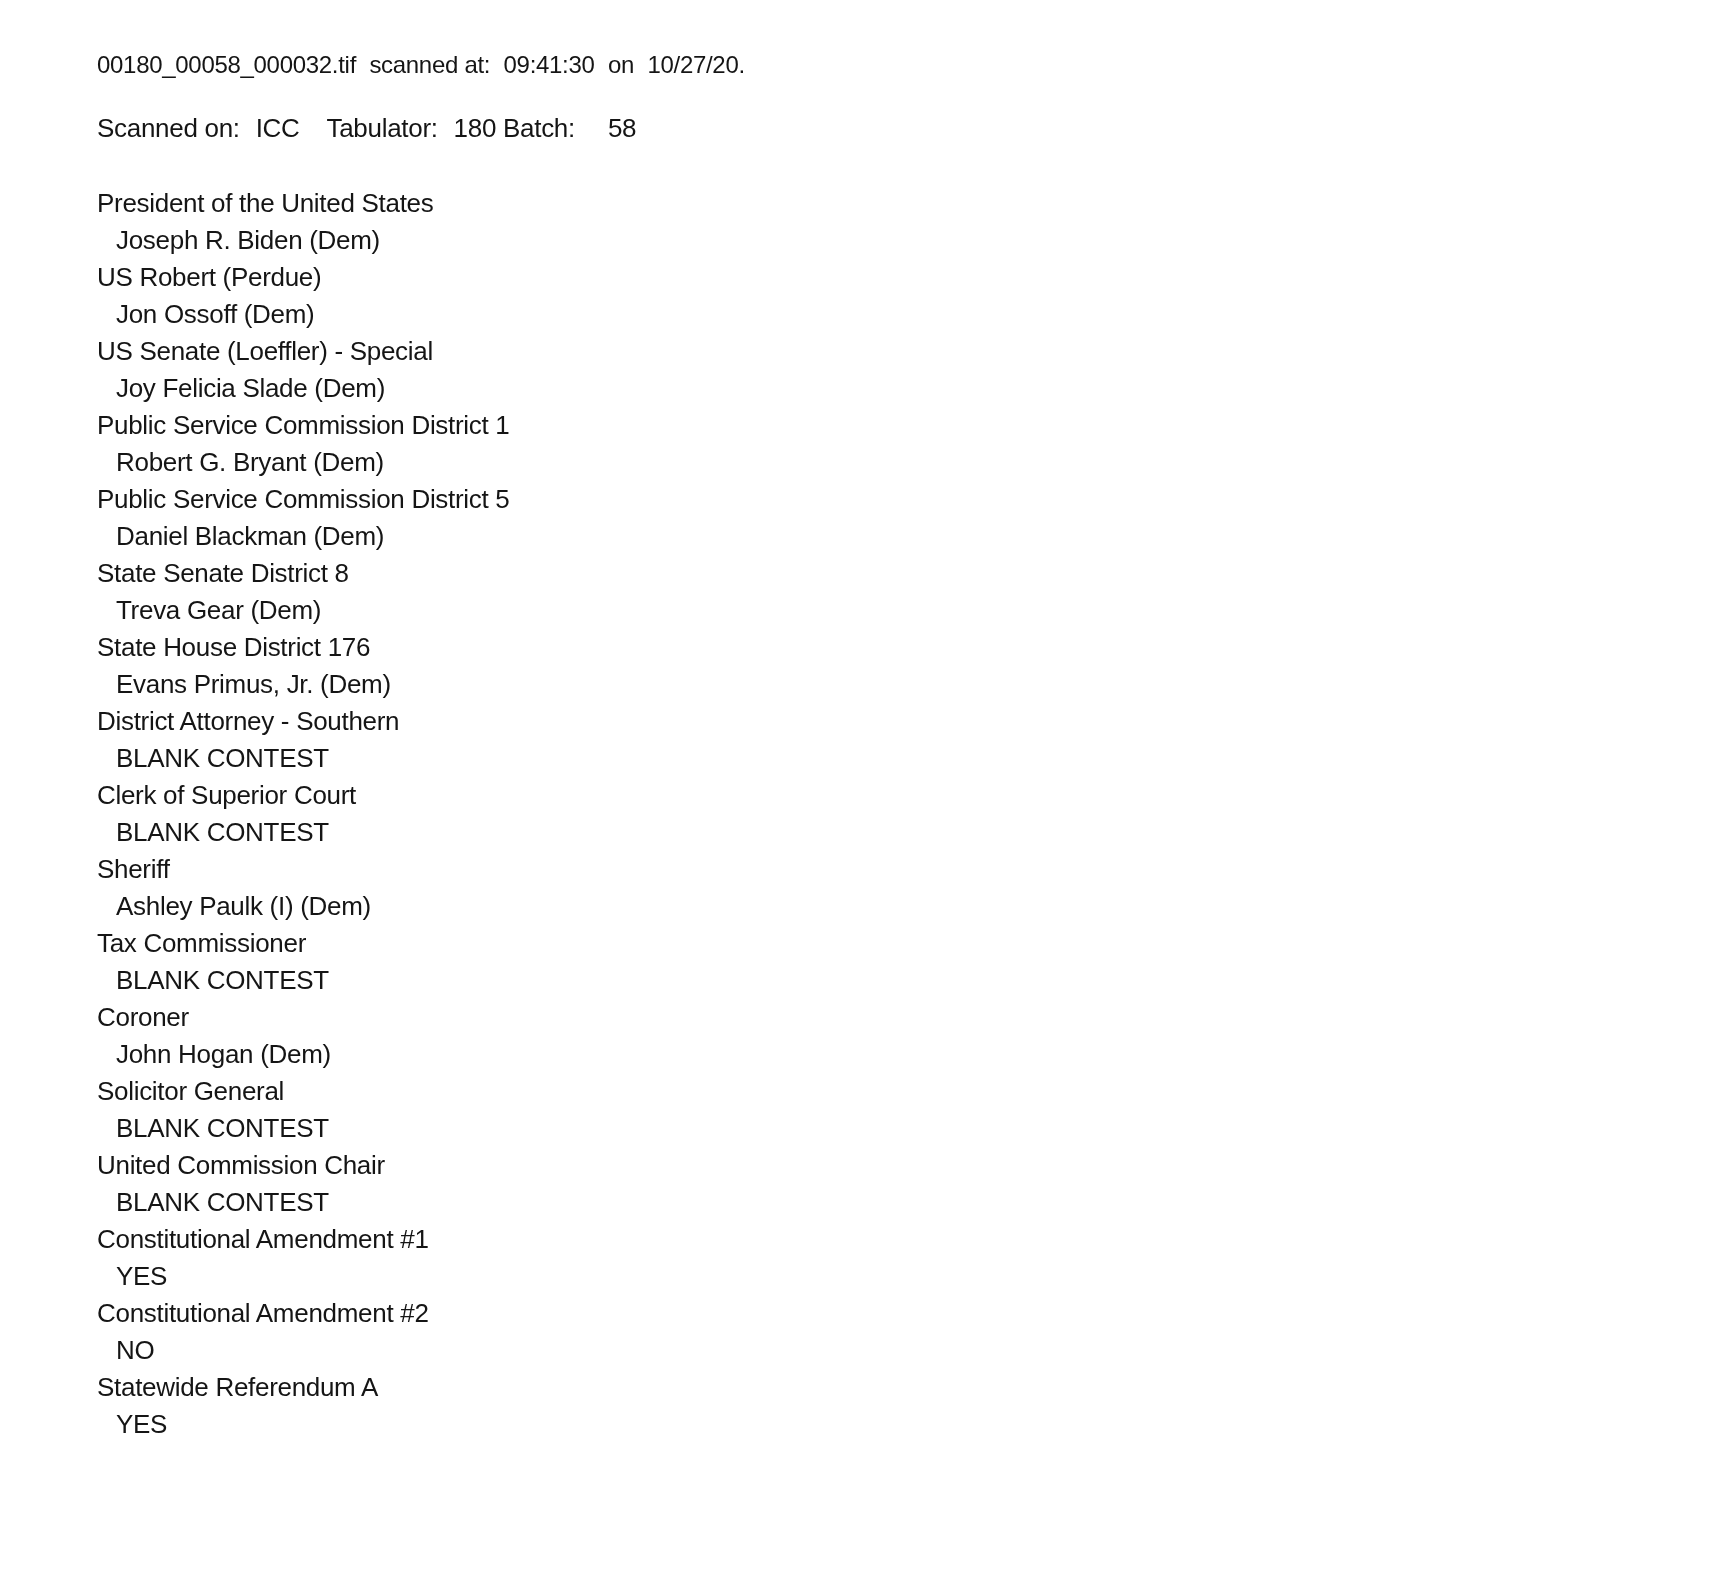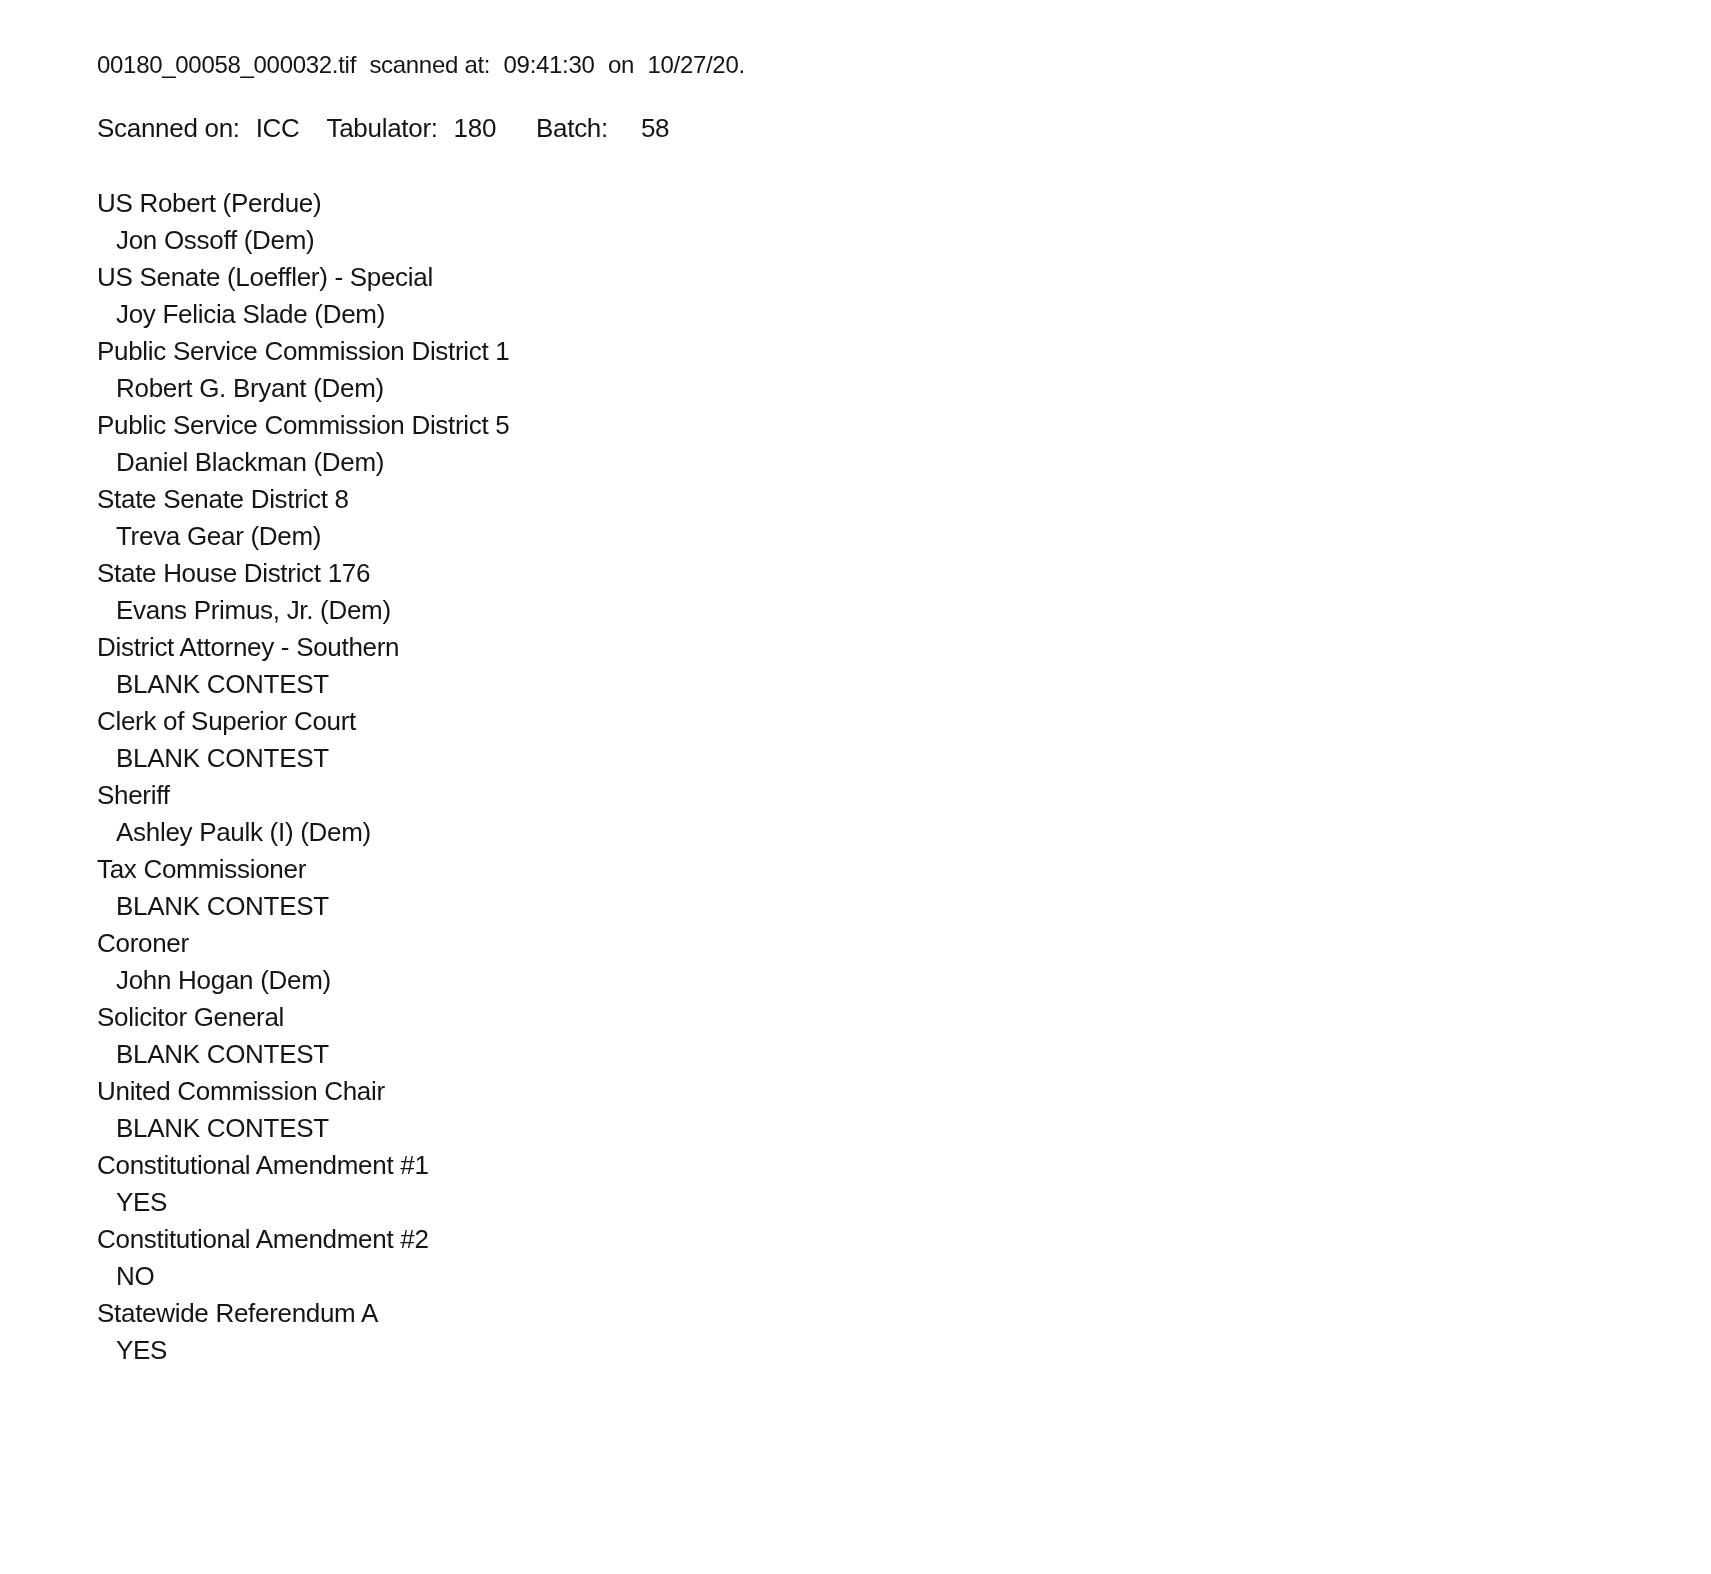"Batch:" .sp3 { margin-left: 33px -> none }
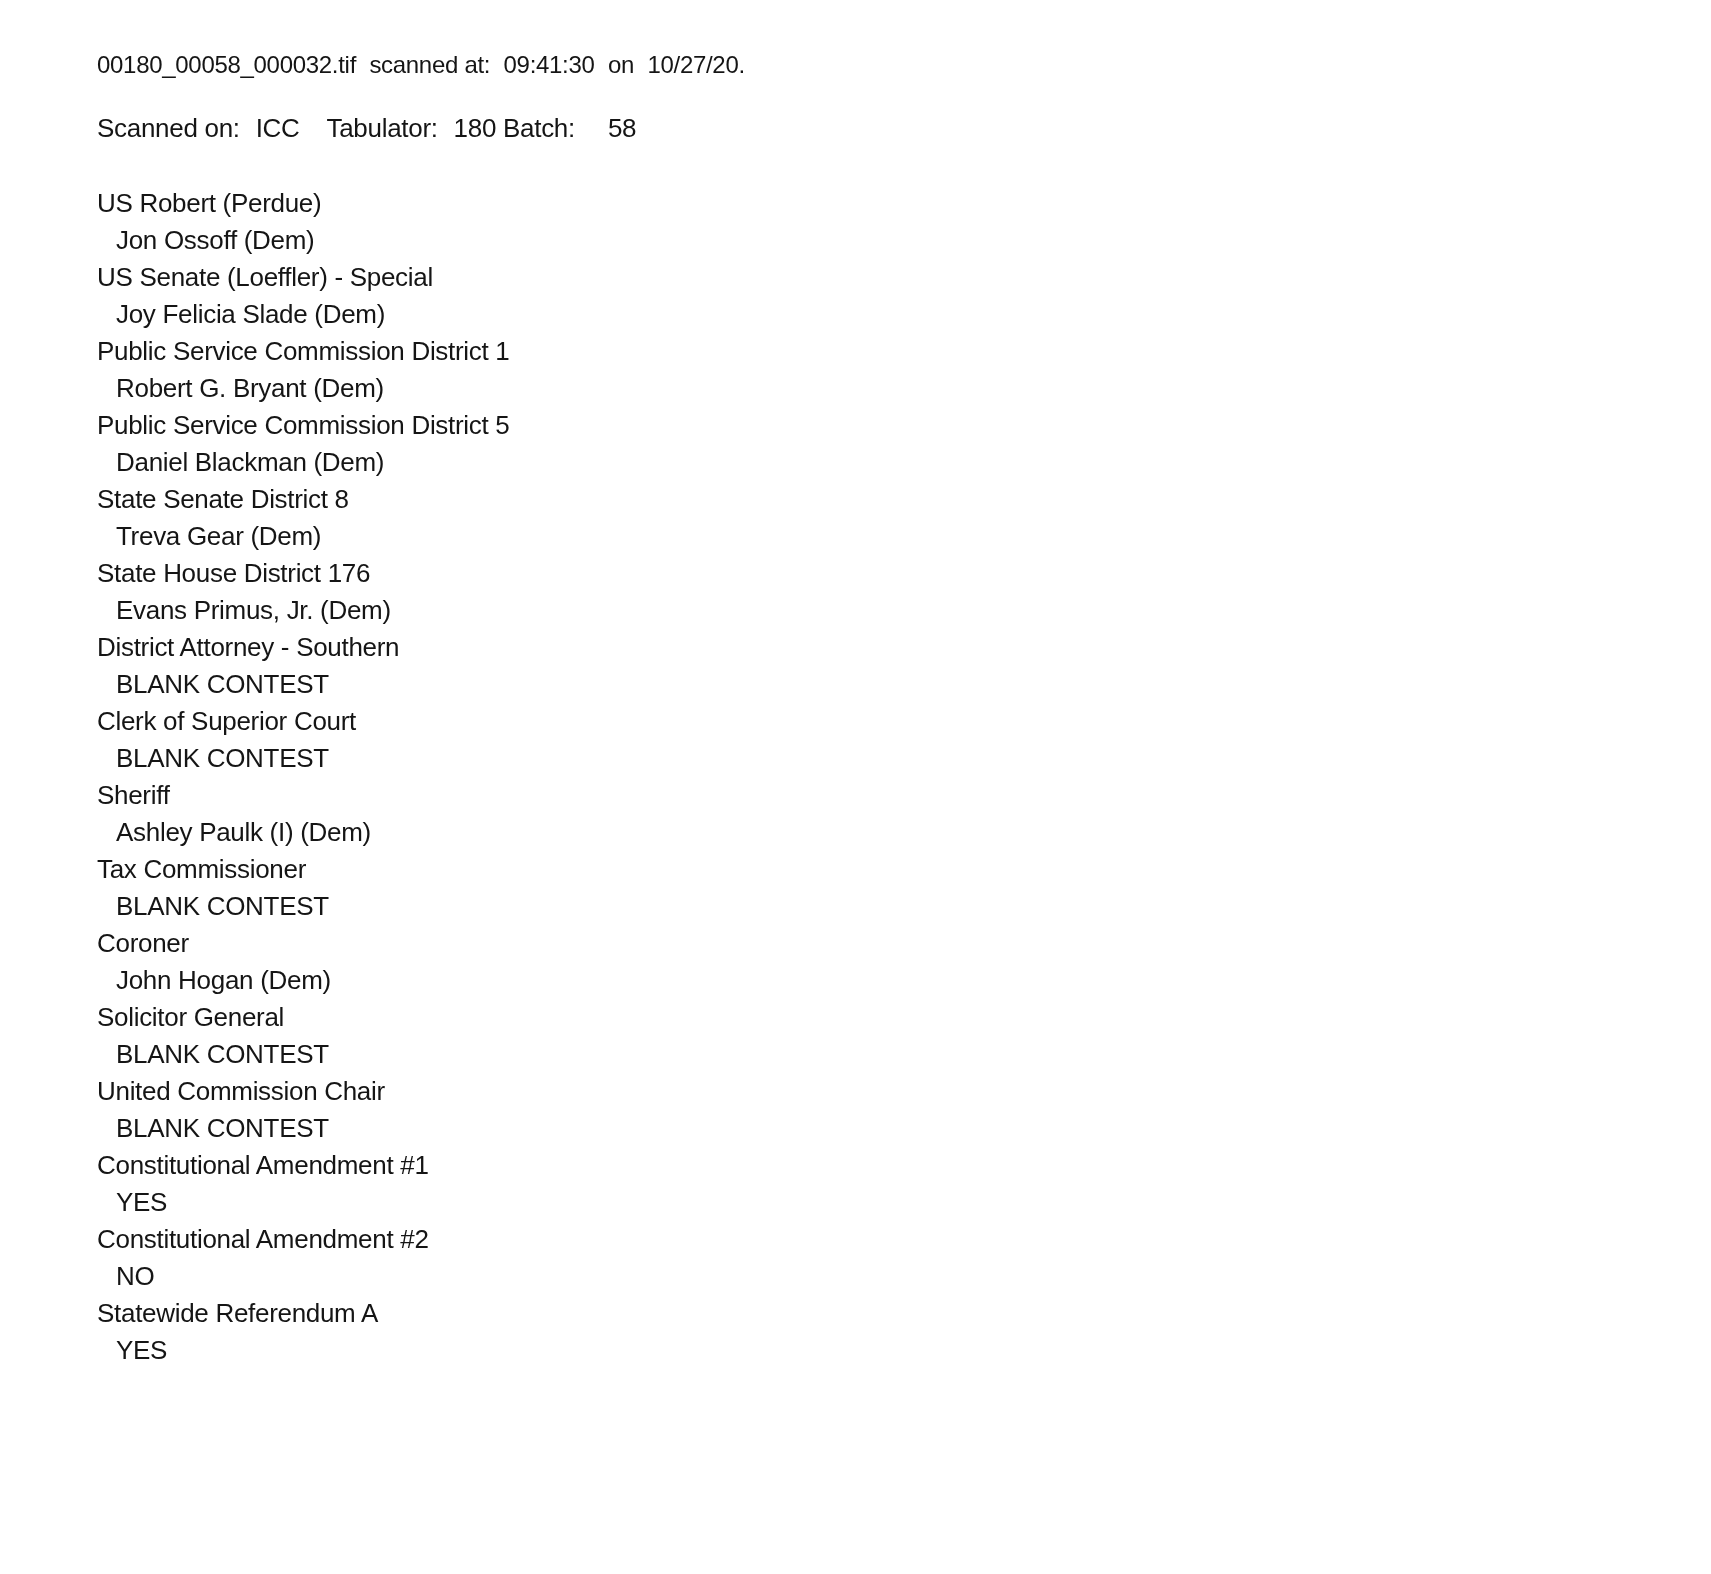"President of the United States" div.contest { html: none -> <div> <div>President of the United States</div> <div>Joseph R. Biden (Dem)</div> </div> }
